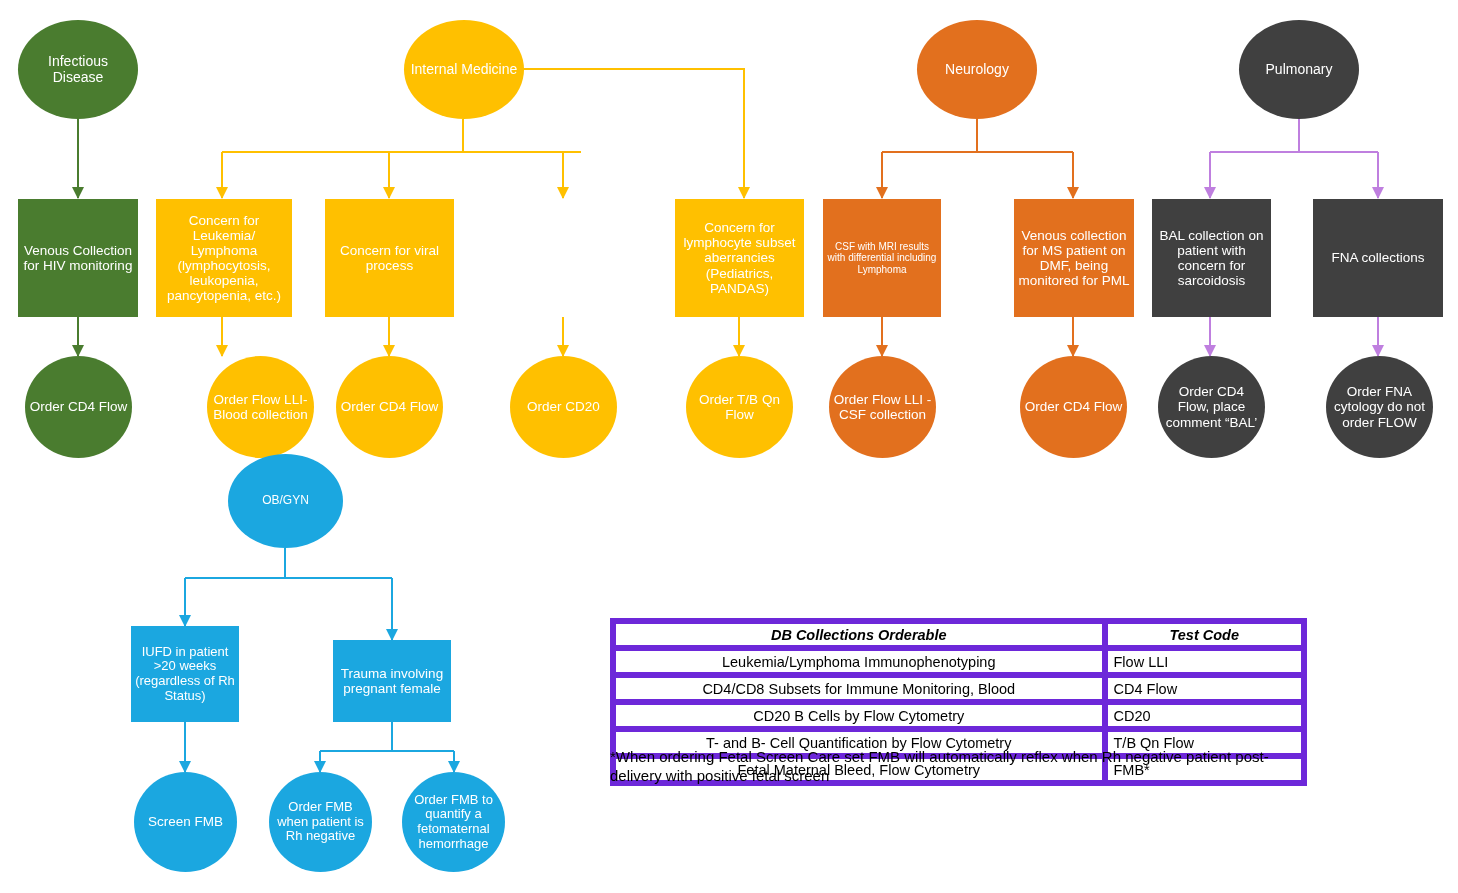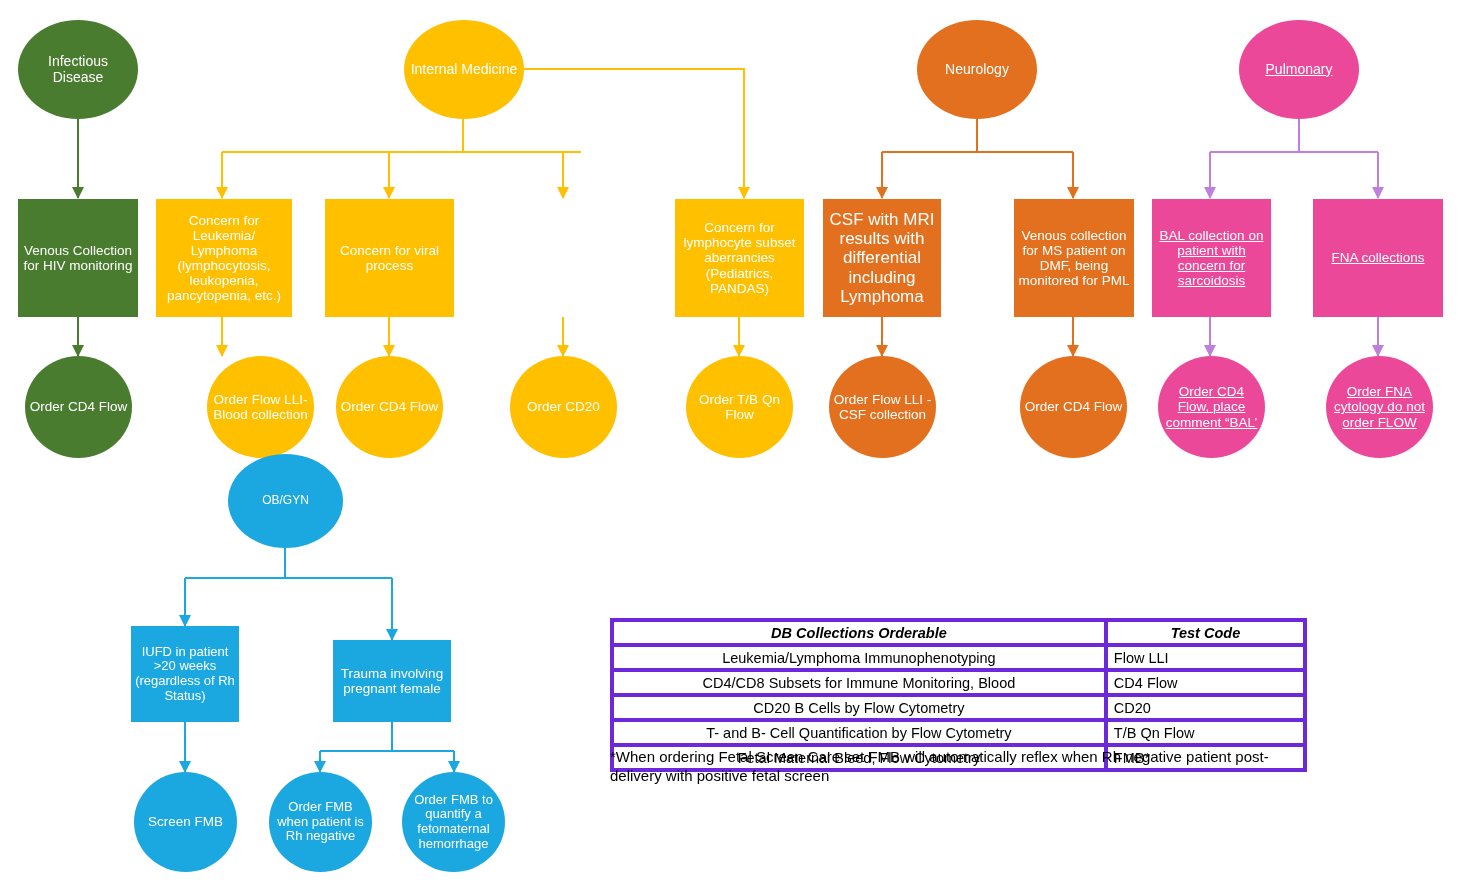"Pulmonary" .purple { background: #ec4899 -> #404040; text-decoration: underline -> none }
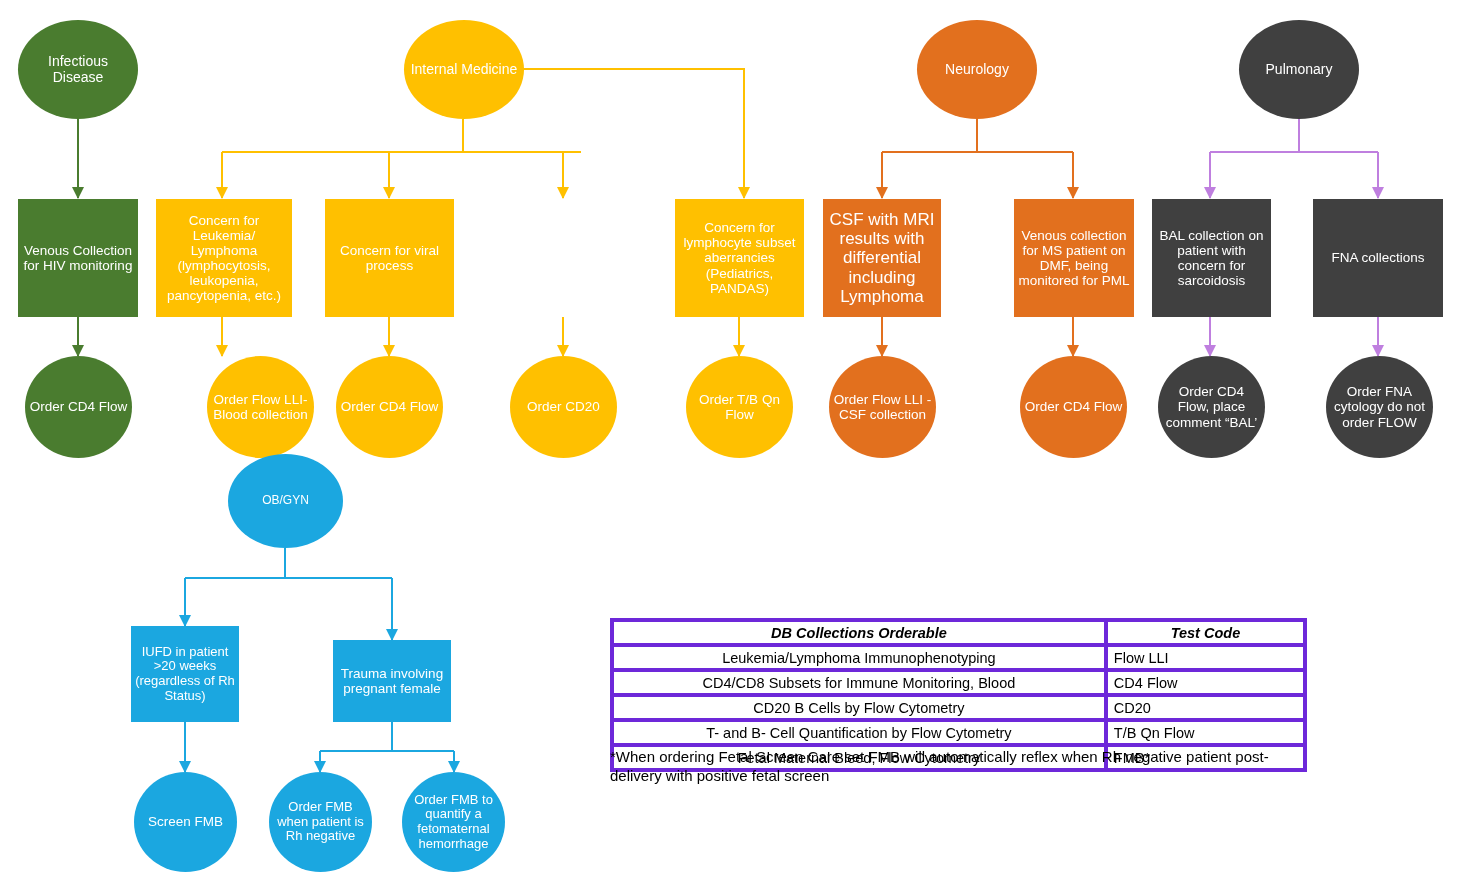"CSF with MRI results with" div.node { font-size: 17px -> 10px }
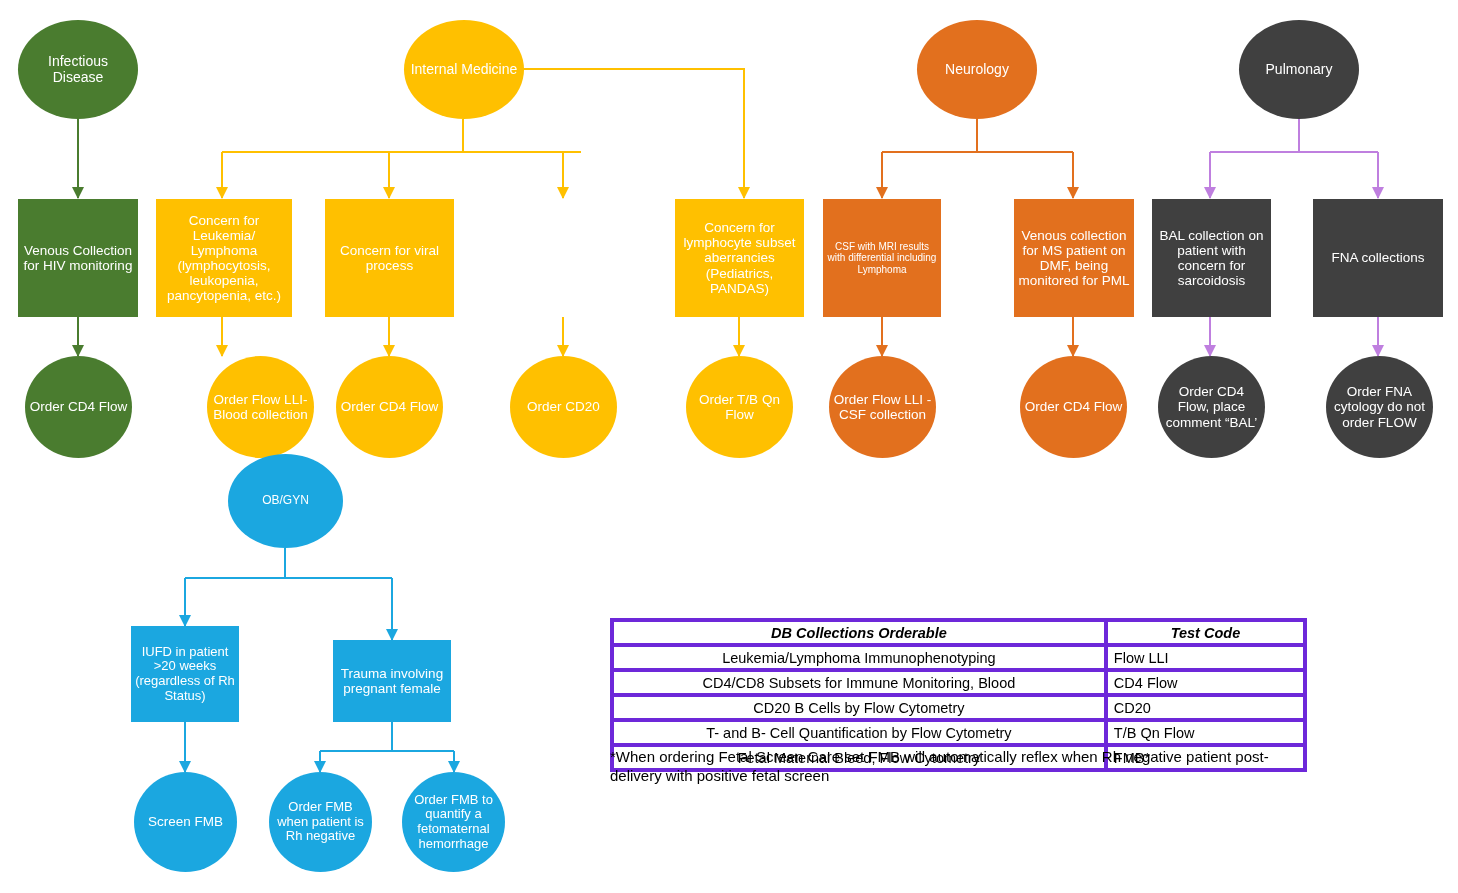"DB Collections Orderable" table.db td { border: 4px solid #6d28d9 -> 6px solid #6d28d9 }
